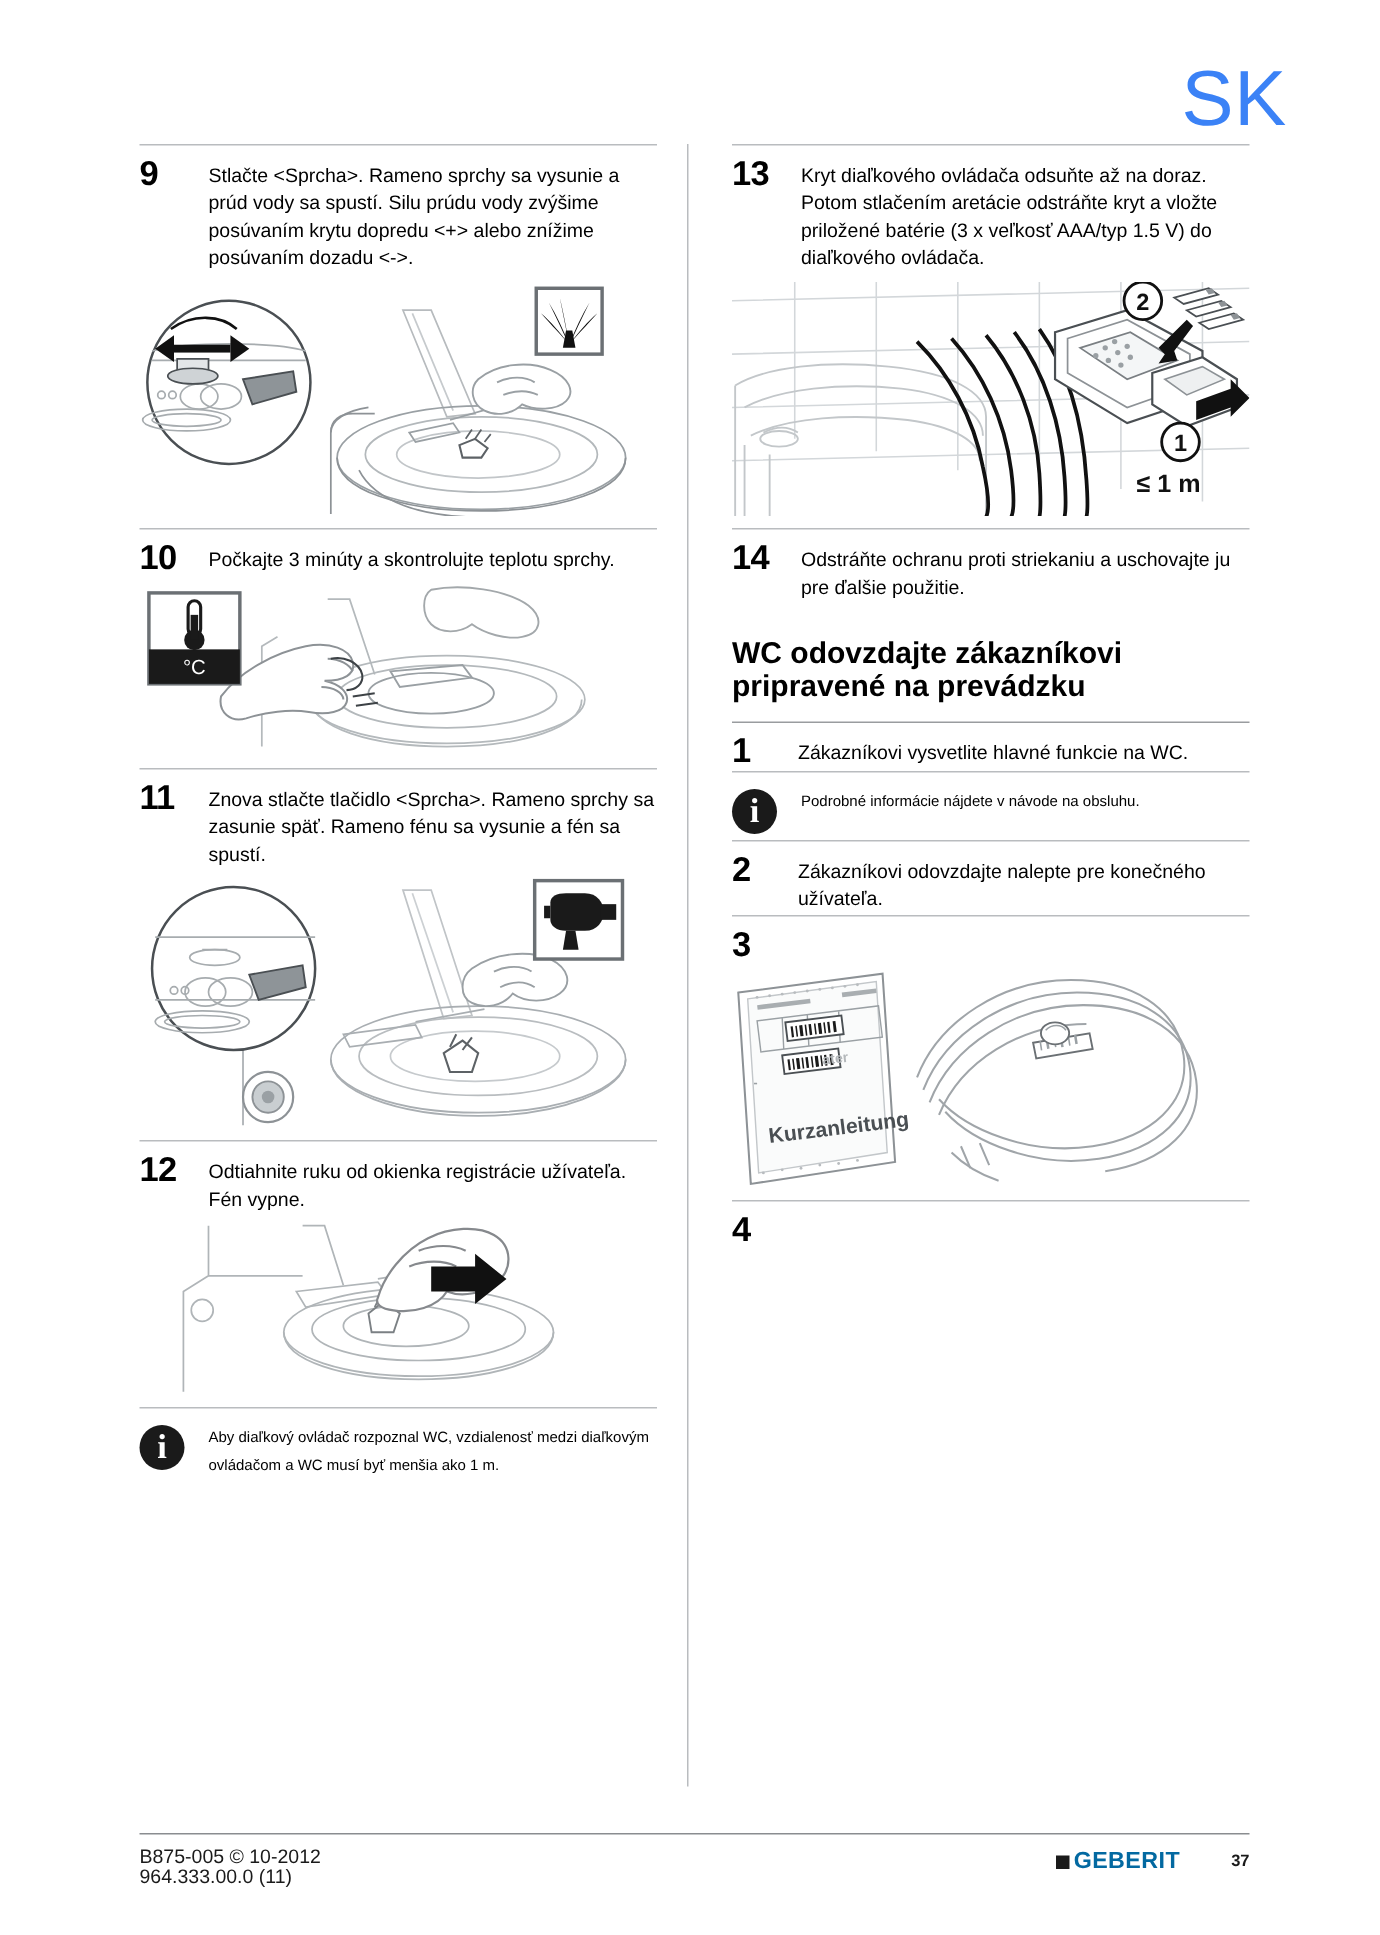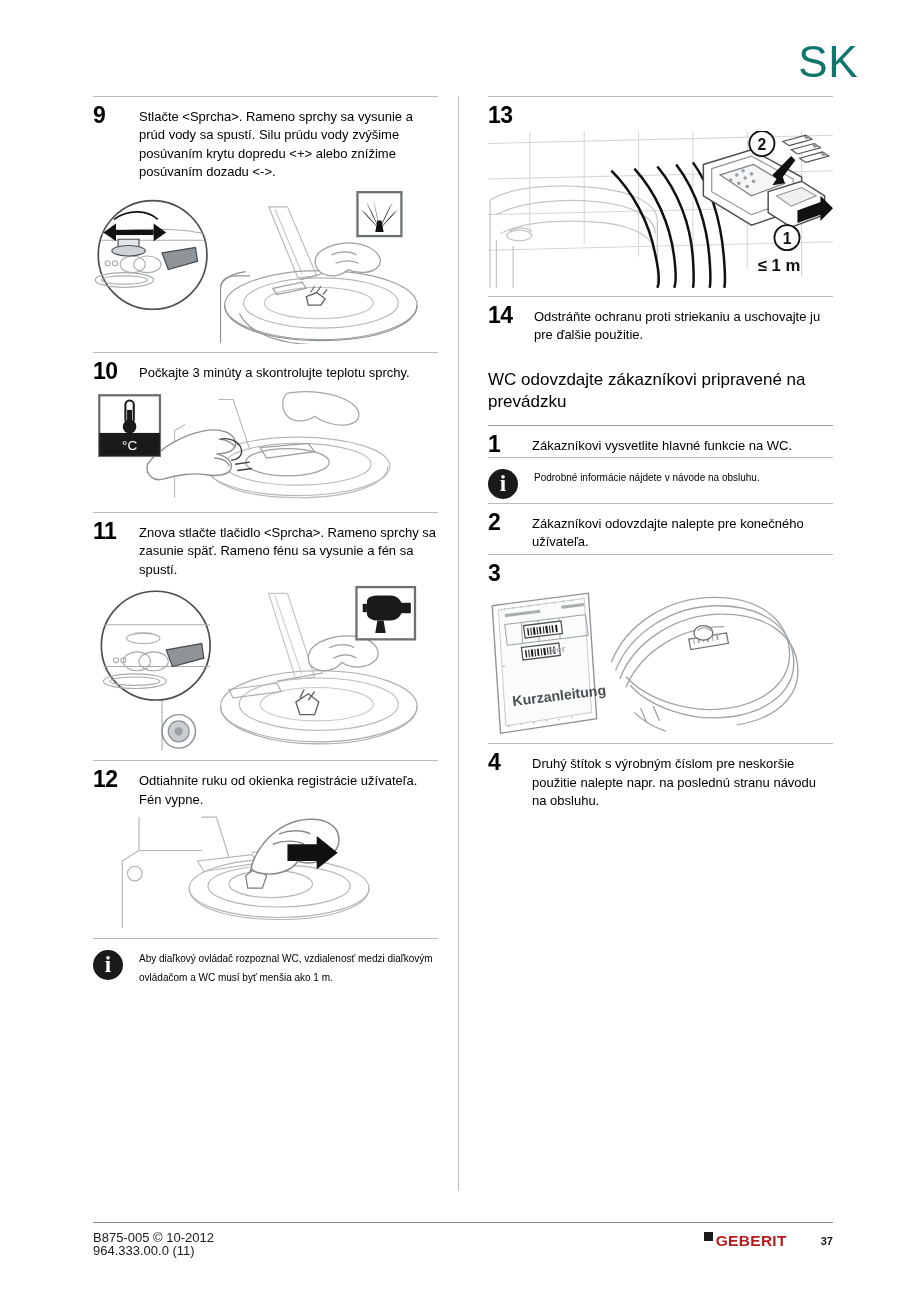"SK" .lang-badge { color: #0f766e -> #3b82f6; font-size: 44px -> 52px }
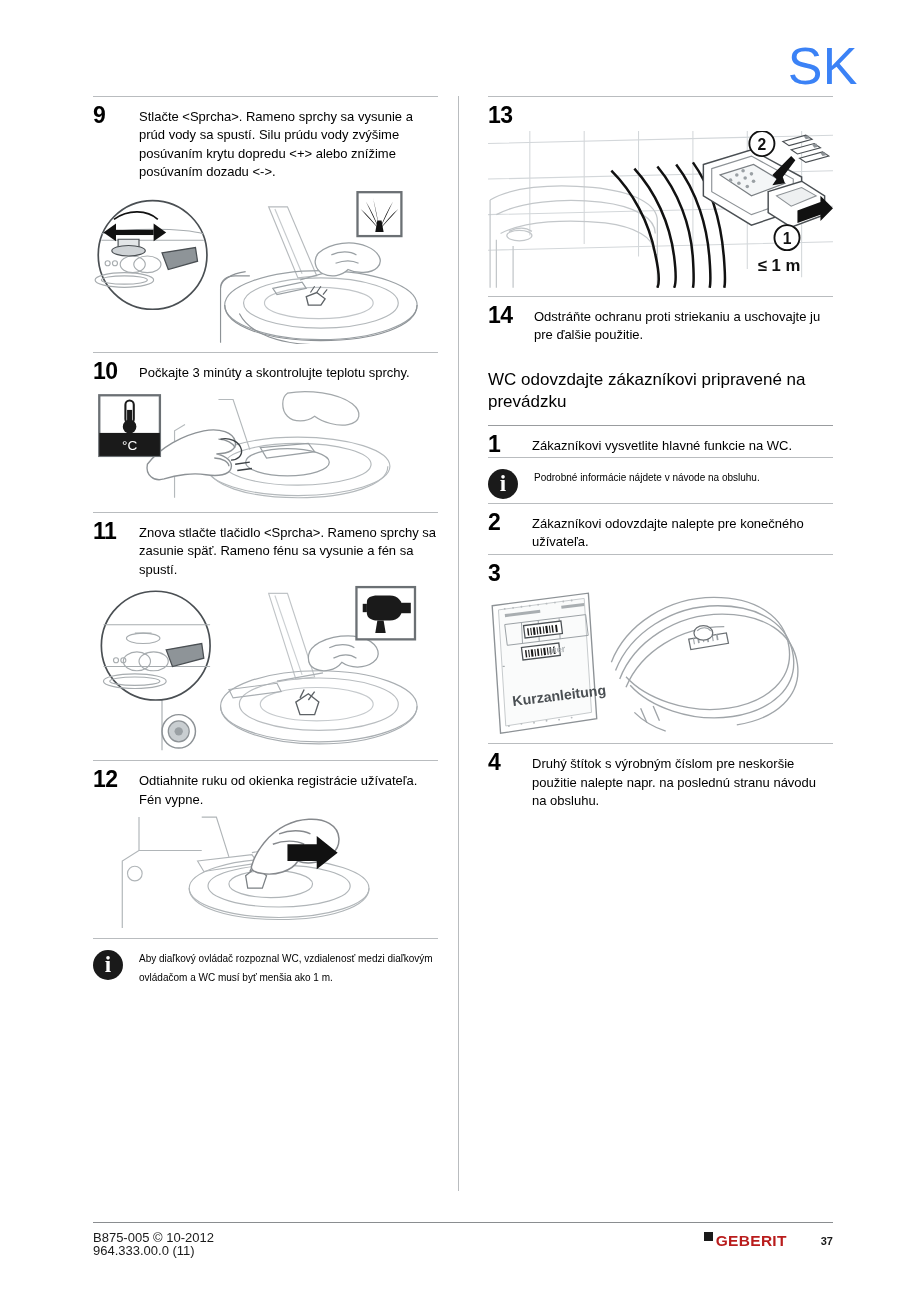"Kryt diaľkového ovládača odsuňte až" div.step-text { html: none -> <div>Kryt diaľkového ovládača odsuňte až na doraz. Potom stlačením aretácie odstráňte kryt a vložte priložené batérie (3 x veľkosť AAA/typ 1.5 V) do diaľkového ovládača.</div> }
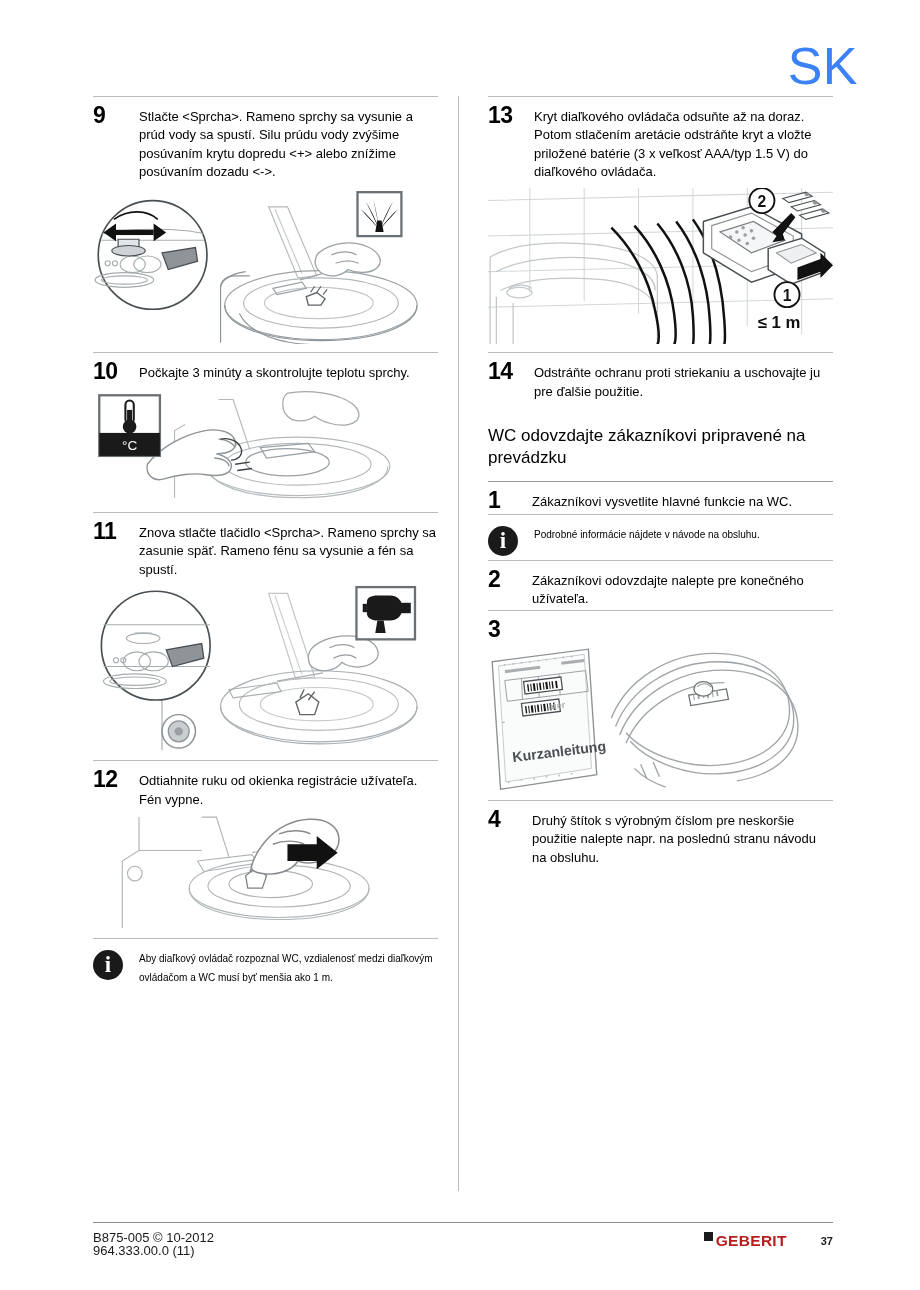"WC odovzdajte zákazníkovi pripravené na" .section-heading { font-size: 17px -> 20px; font-weight: 400 -> 700 }
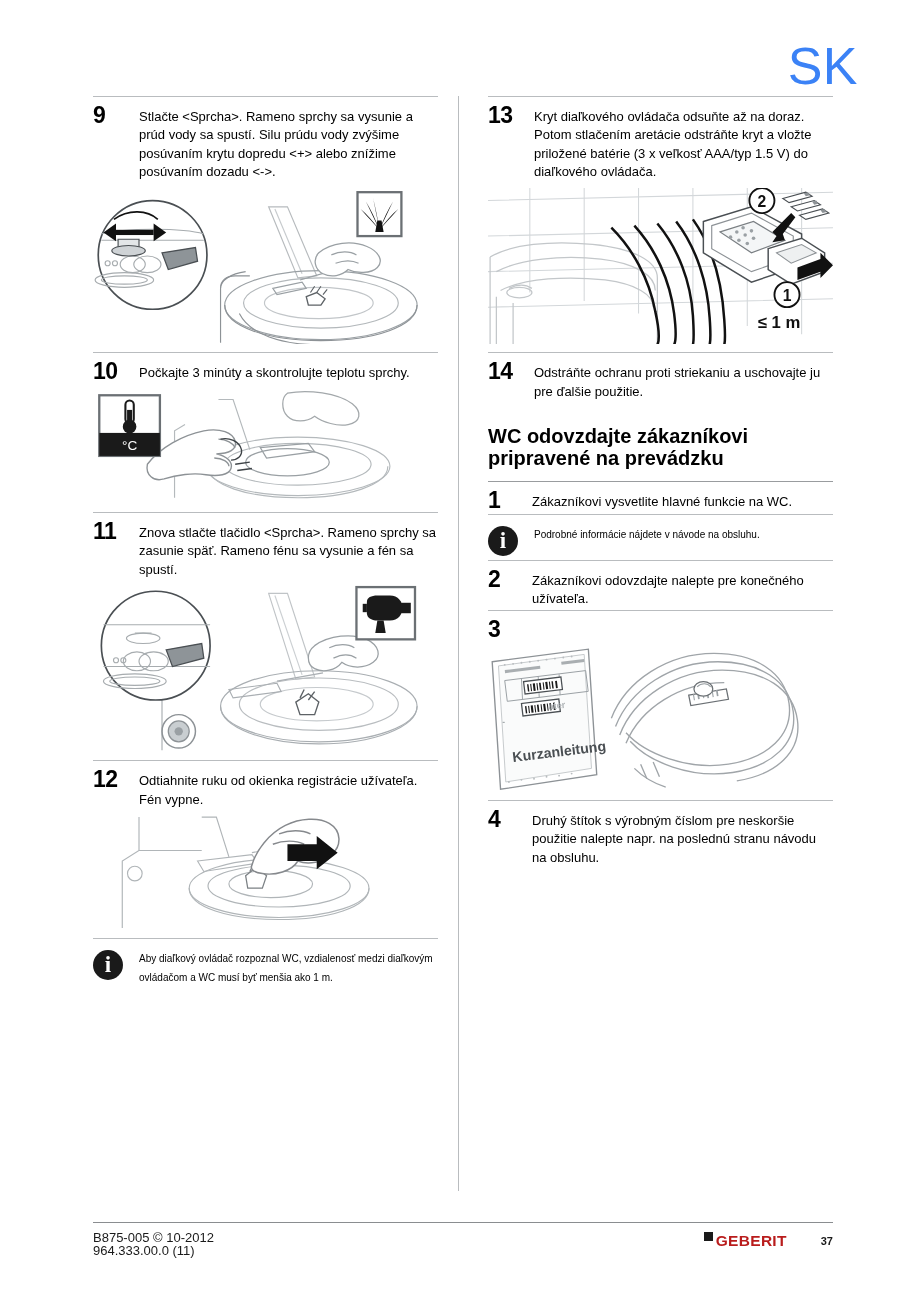"Druhý štítok s výrobným číslom" div.step-text { html: <div>Druhý štítok s výrobným číslom pre neskoršie použitie nalepte napr. na poslednú stranu návodu na obsluhu.</div> -> none }
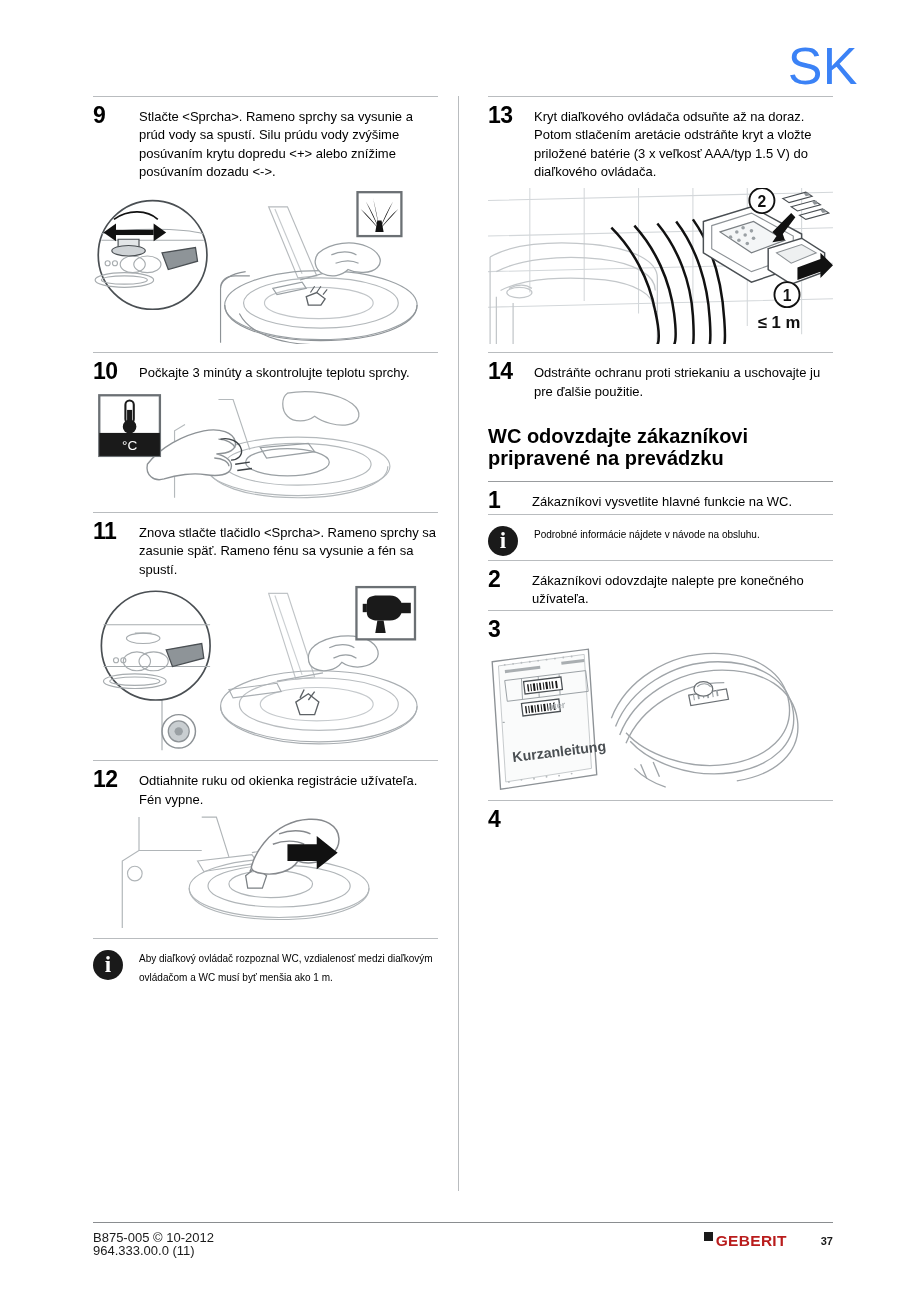"GEBERIT" .geberit-logo { align-items: none -> center; color: #b91c1c -> #0369a1 }
